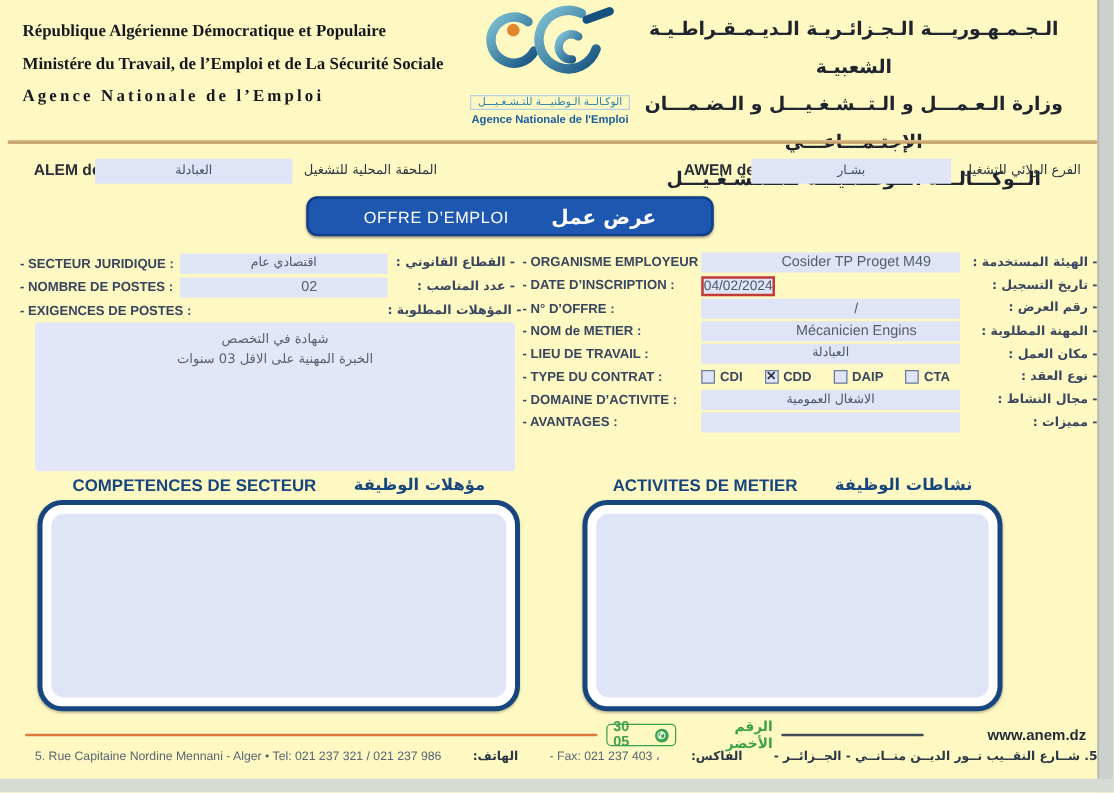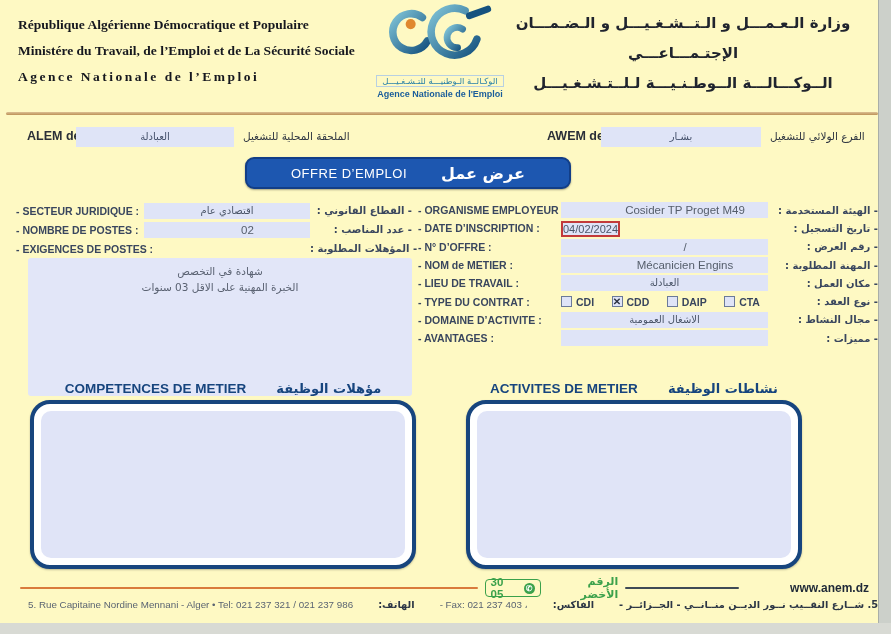"الـجـمـهـوريـــة الـجـزائـريـة" div { html: none -> <div>الـجـمـهـوريـــة الـجـزائـريـة الـديـمـقـراطـيـة الشعبيـة</div> }
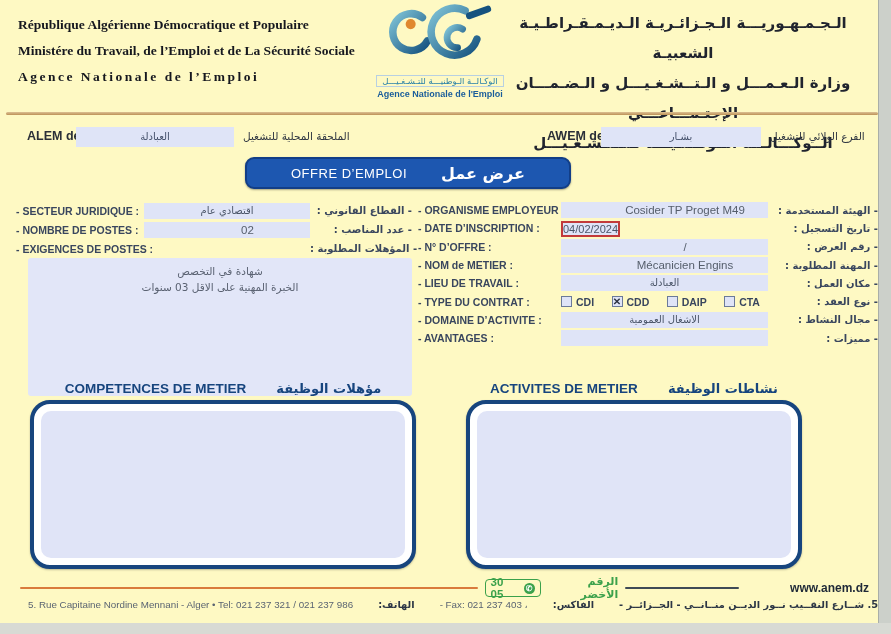"شهادة في التخصص" .exg-box { height: 138px -> 119px }
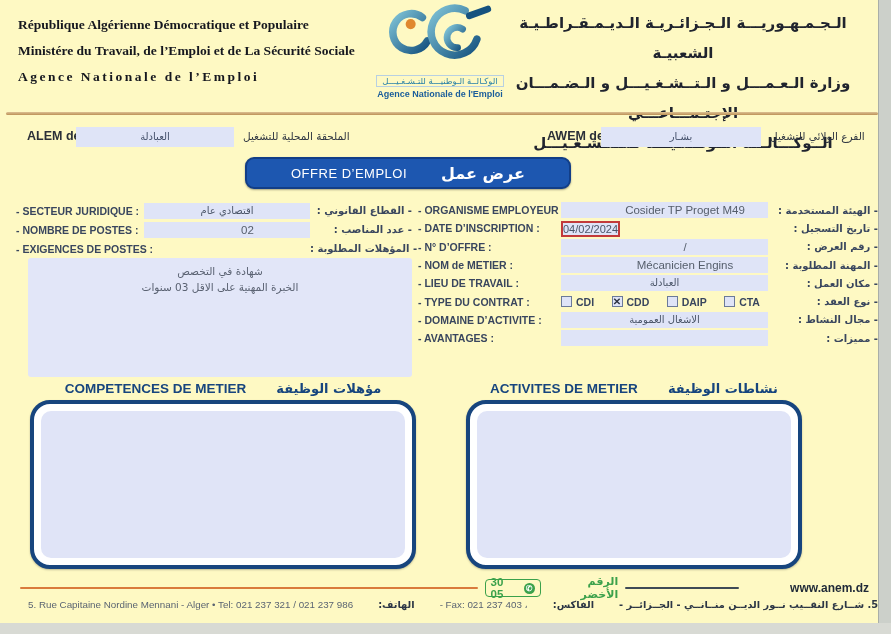"COMPETENCES DE METIER" span { text: METIER -> SECTEUR }
